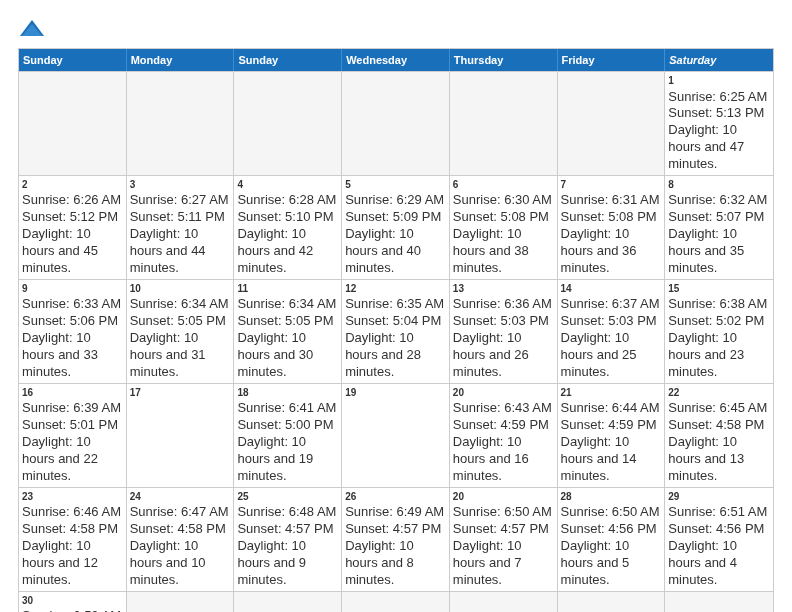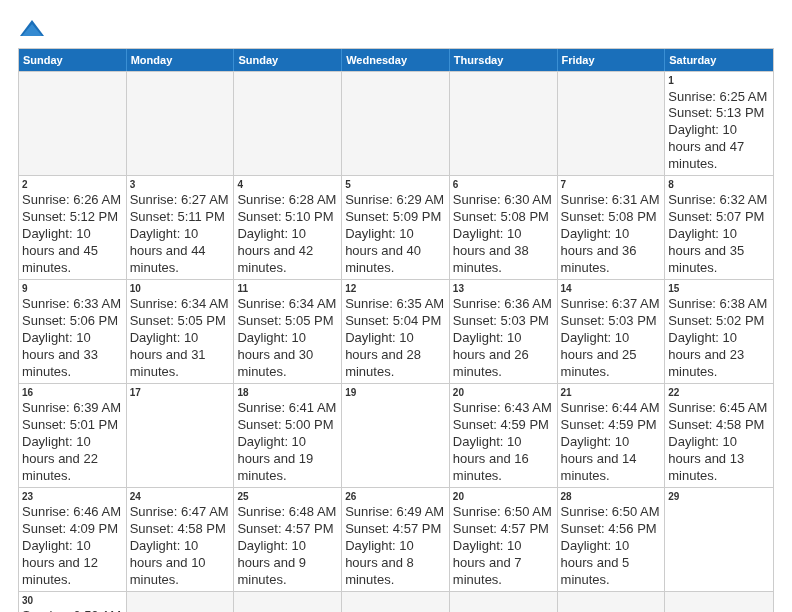"Saturday" .cal-header-cell:last-child { font-style: none -> italic }
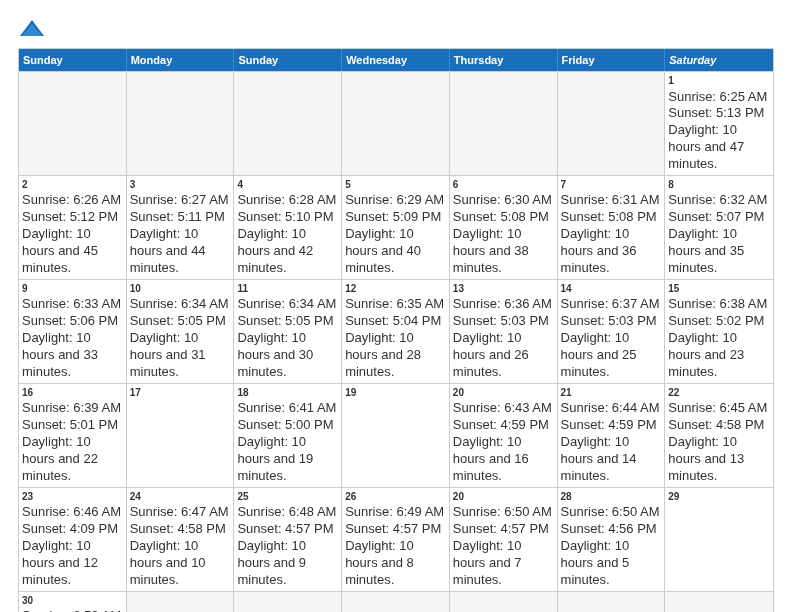"Sunrise: 6:46 AM Sunset: 4:09" div.cell-text { text: 4:09 -> 4:58 }
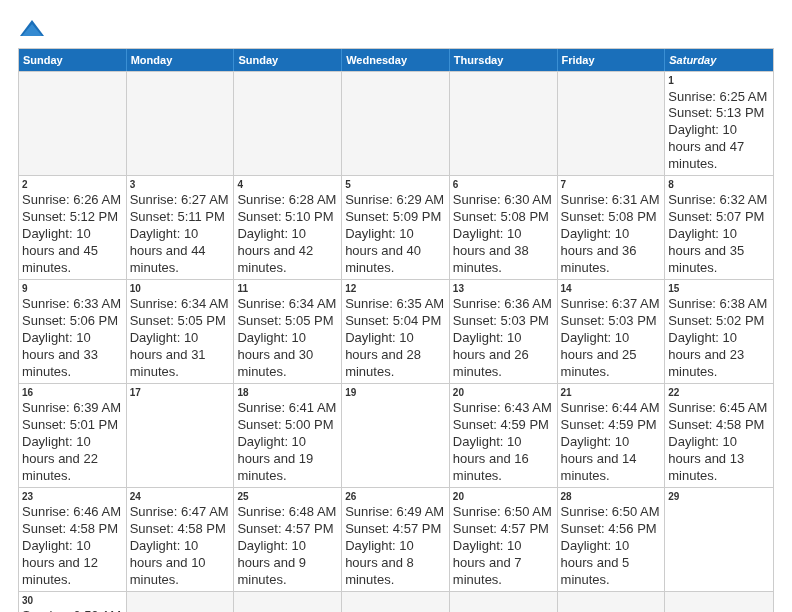"Sunrise: 6:51 AM Sunset: 4:56" div.cell-text { html: none -> <div>Sunrise: 6:51 AM Sunset: 4:56 PM Daylight: 10 hours and 4 minutes.</div> }
